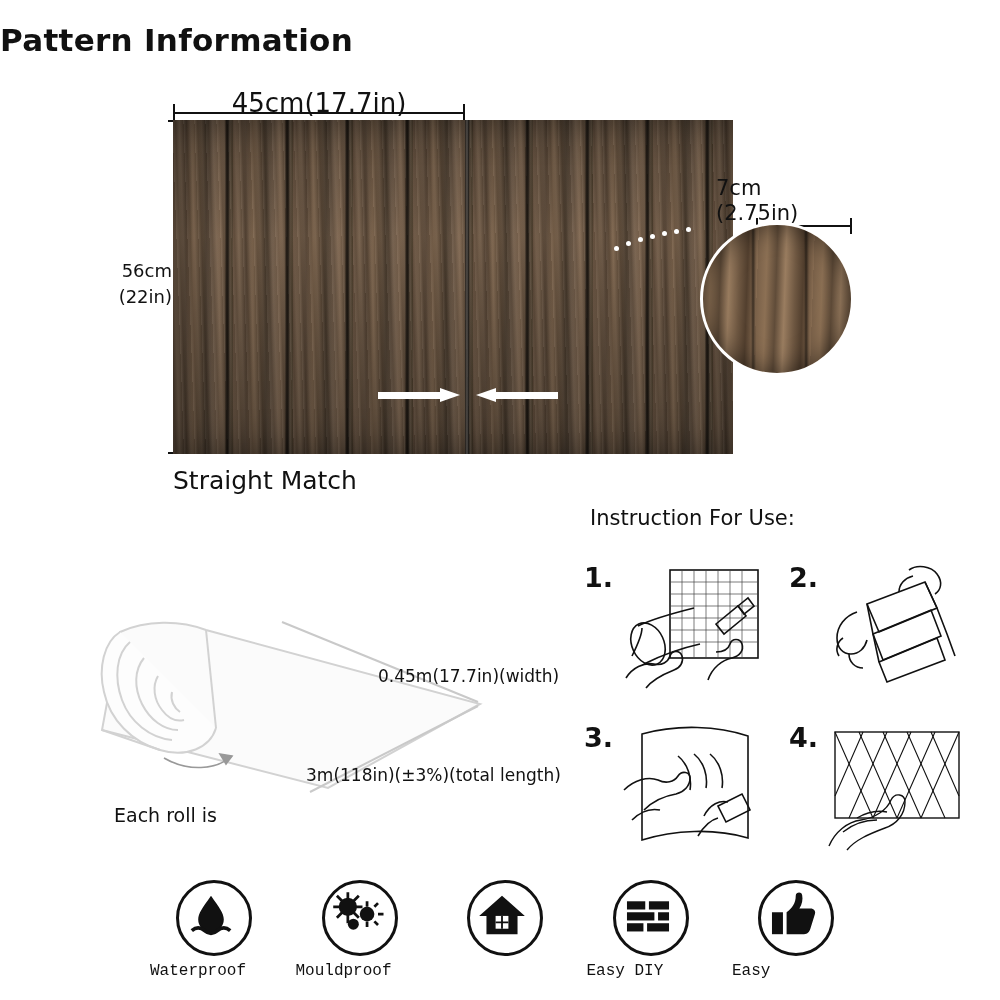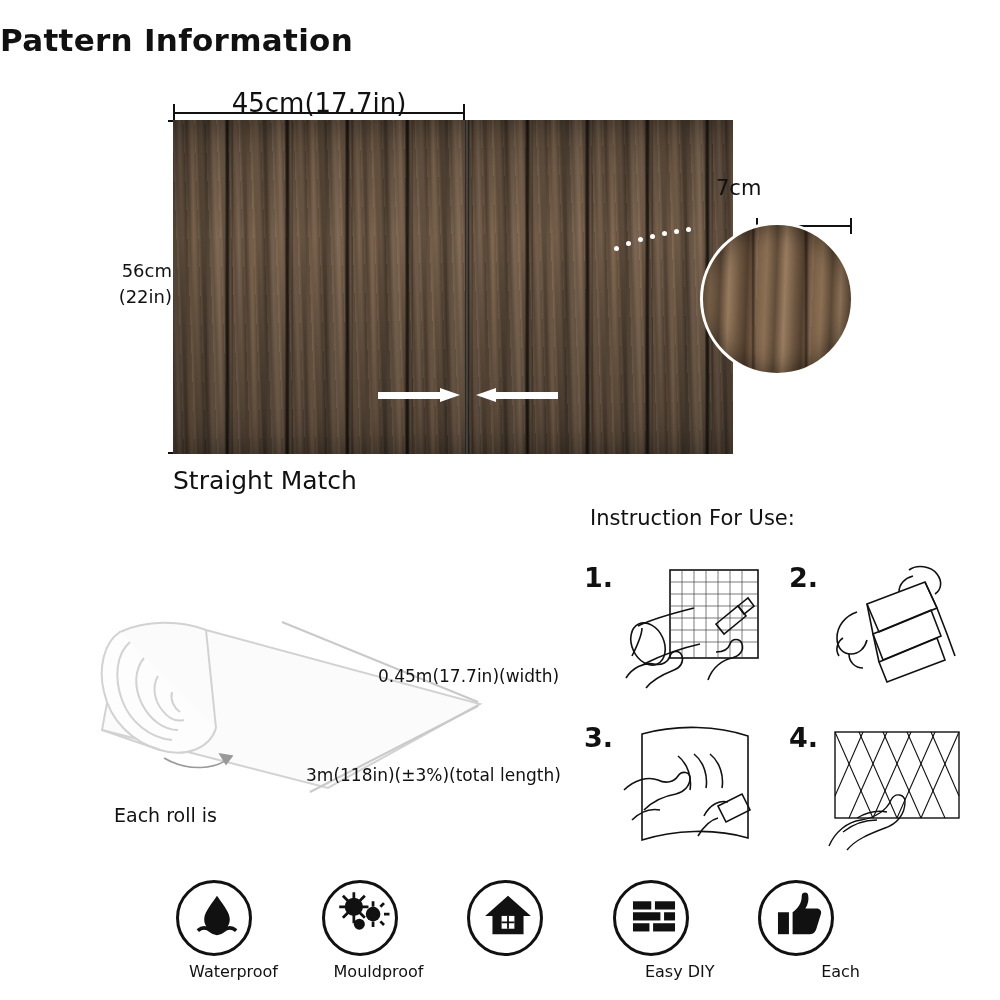"(2.75in)" div { html: none -> <div>(2.75in)</div> }
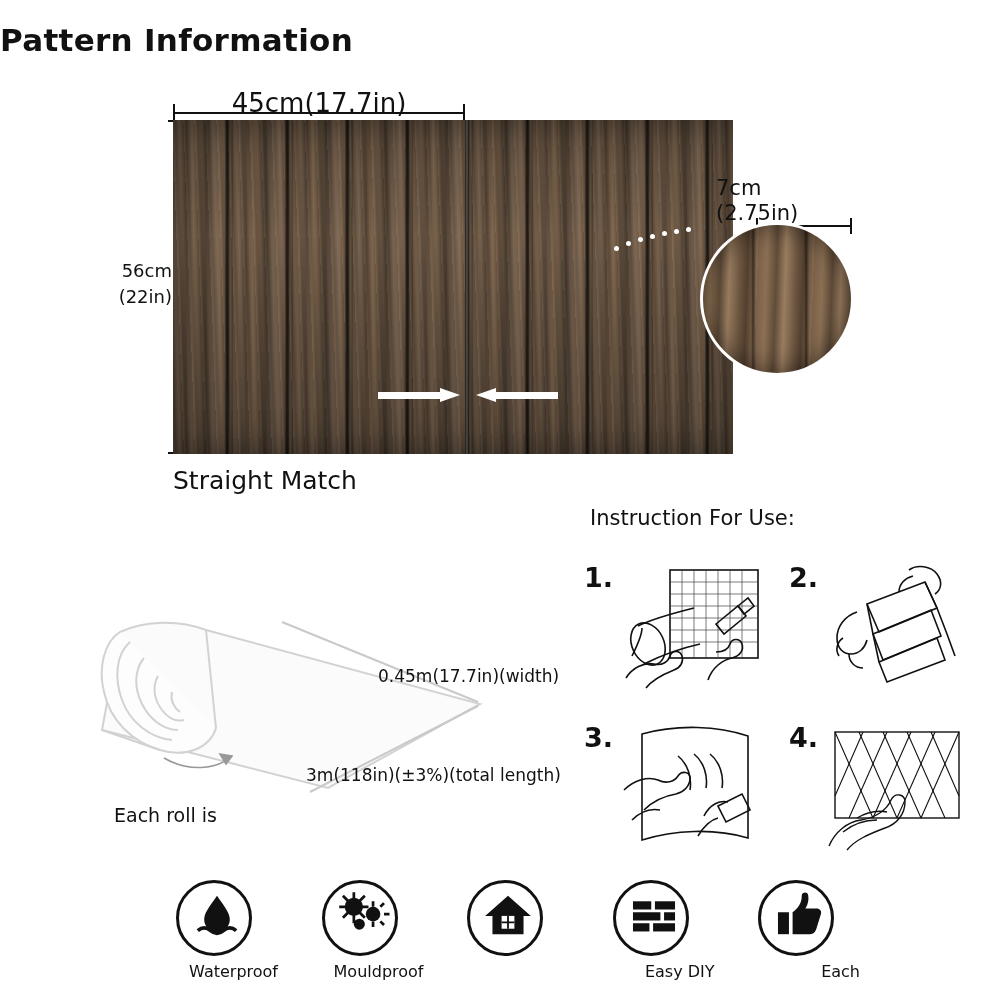"Waterproof" .feature { font-family: none -> Liberation Mono, monospace; text-align: right -> left }
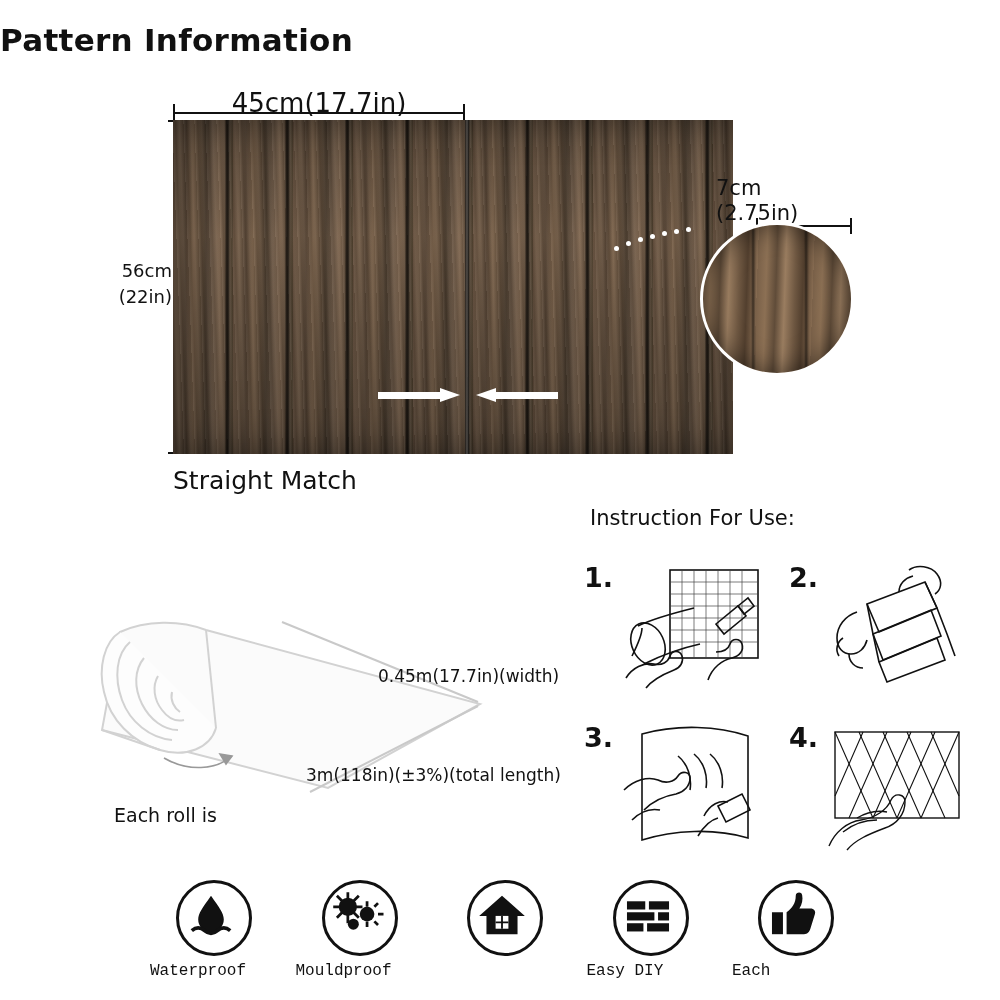"Each" div.cap { text: Each -> Easy }
